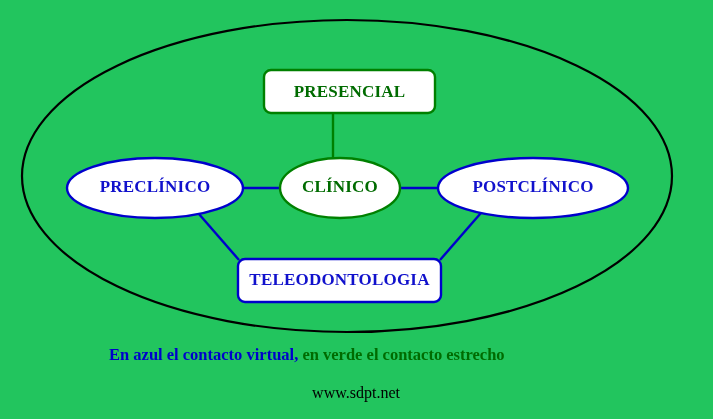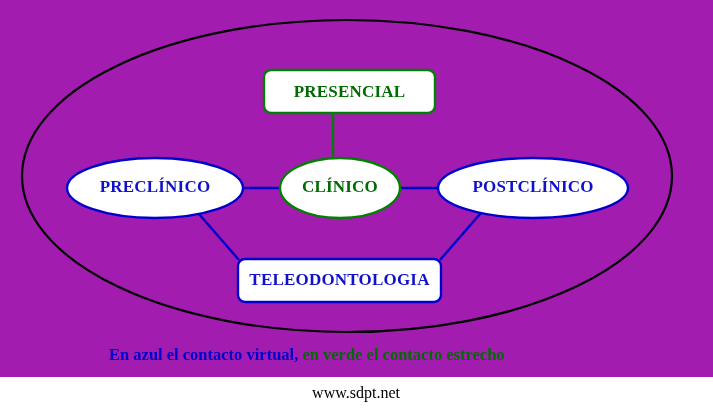"PRESENCIAL" #diagram-root { background: #a21caf -> #22c55e; height: 377px -> 419px }
